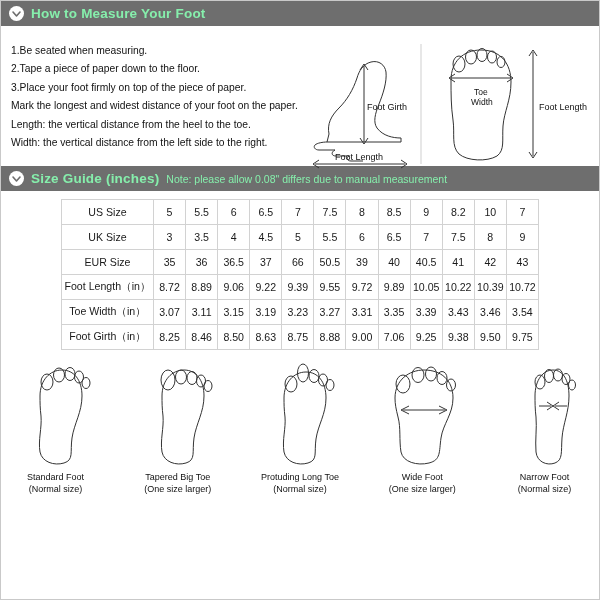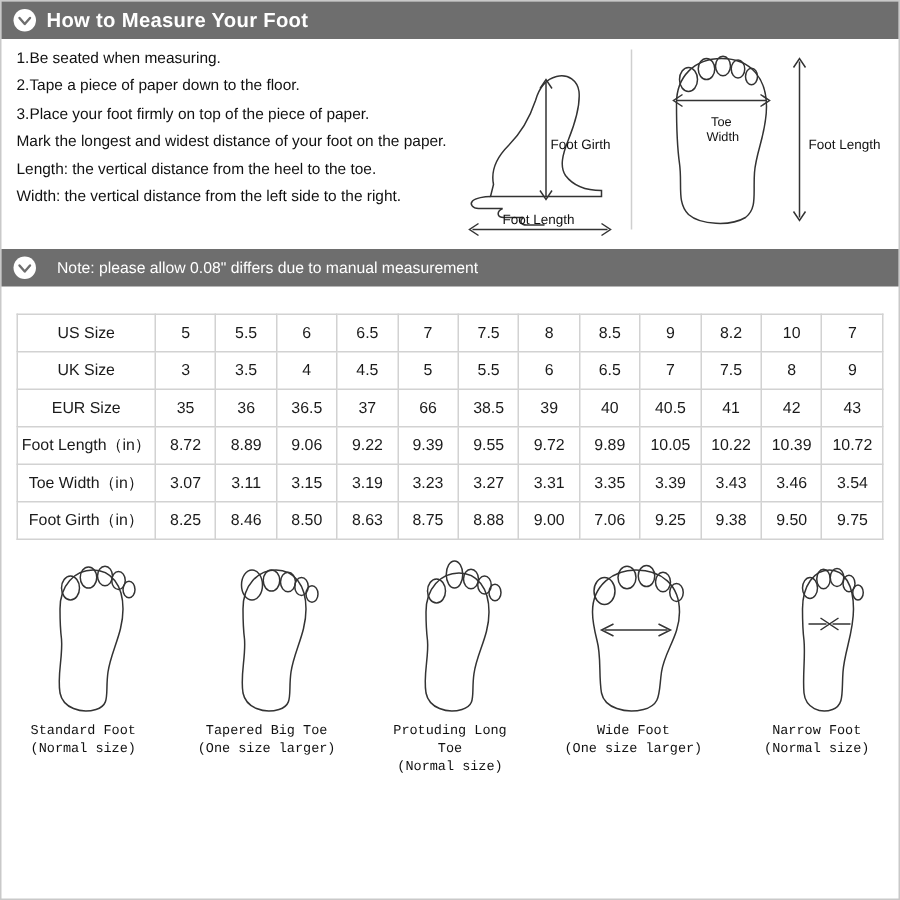"How to Measure Your Foot" .sec-head { color: #ffffff -> #86efac }
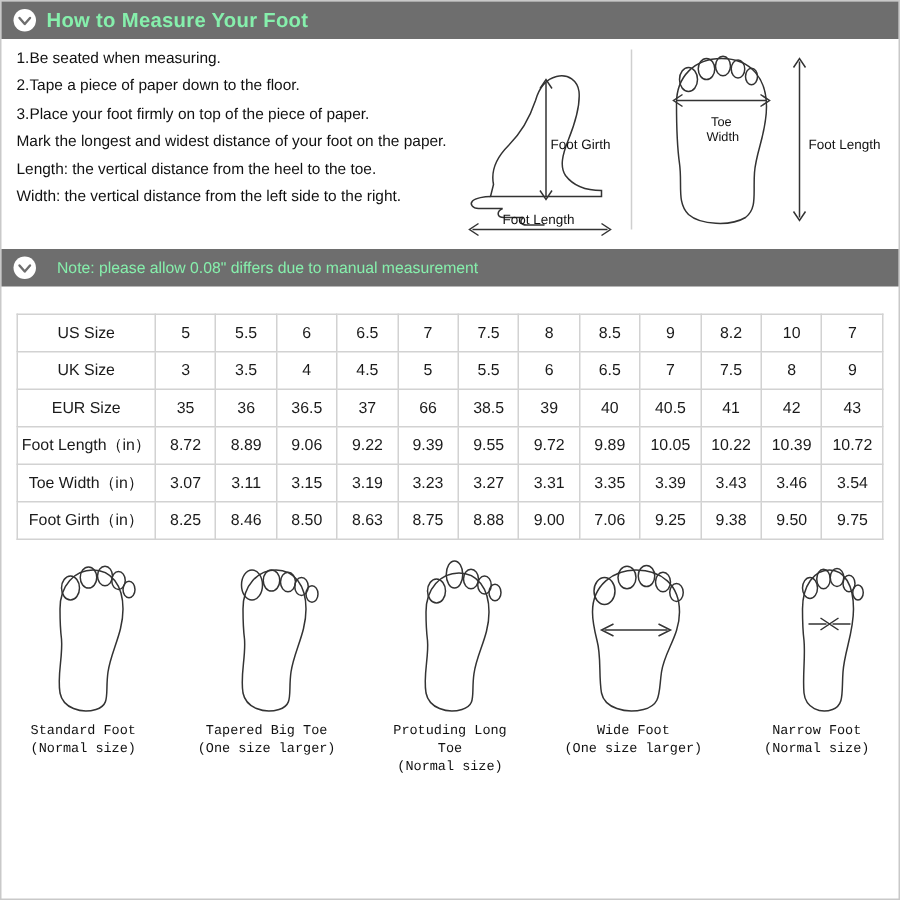"1.Be seated when measuring." .measure-wrap { padding: 1px 0 4px 0 -> 12px 0 4px 0 }
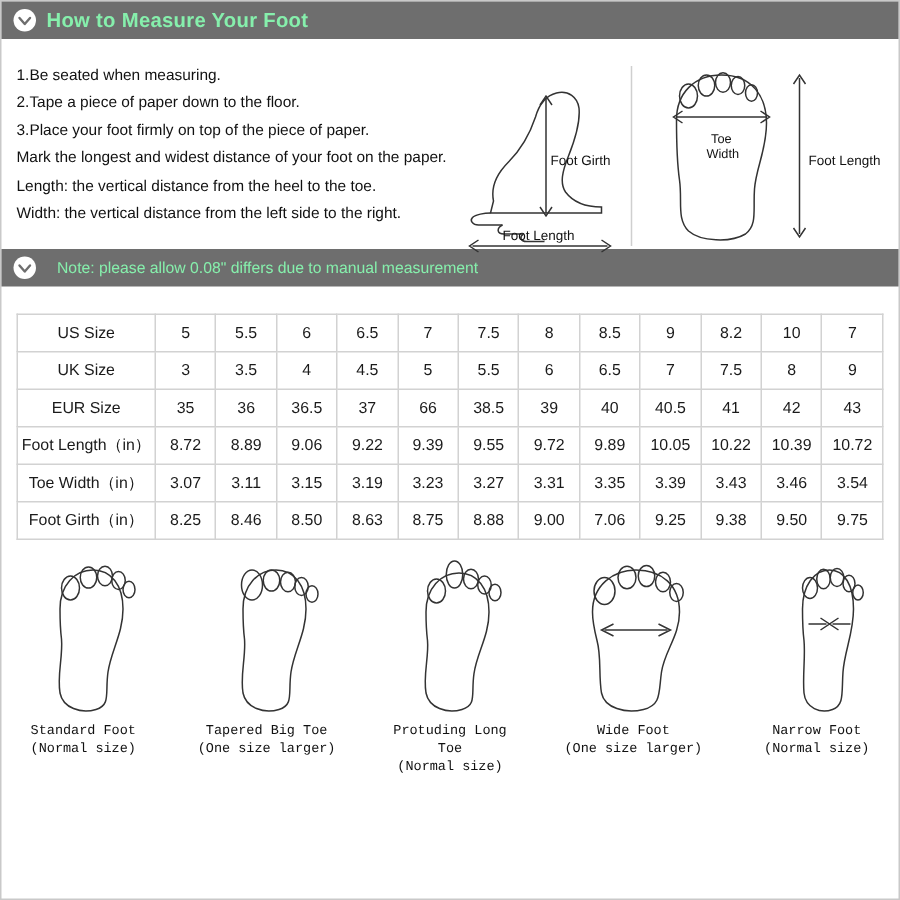"Size Guide (inches)" span.title { html: none -> <span>Size Guide (inches)</span> }
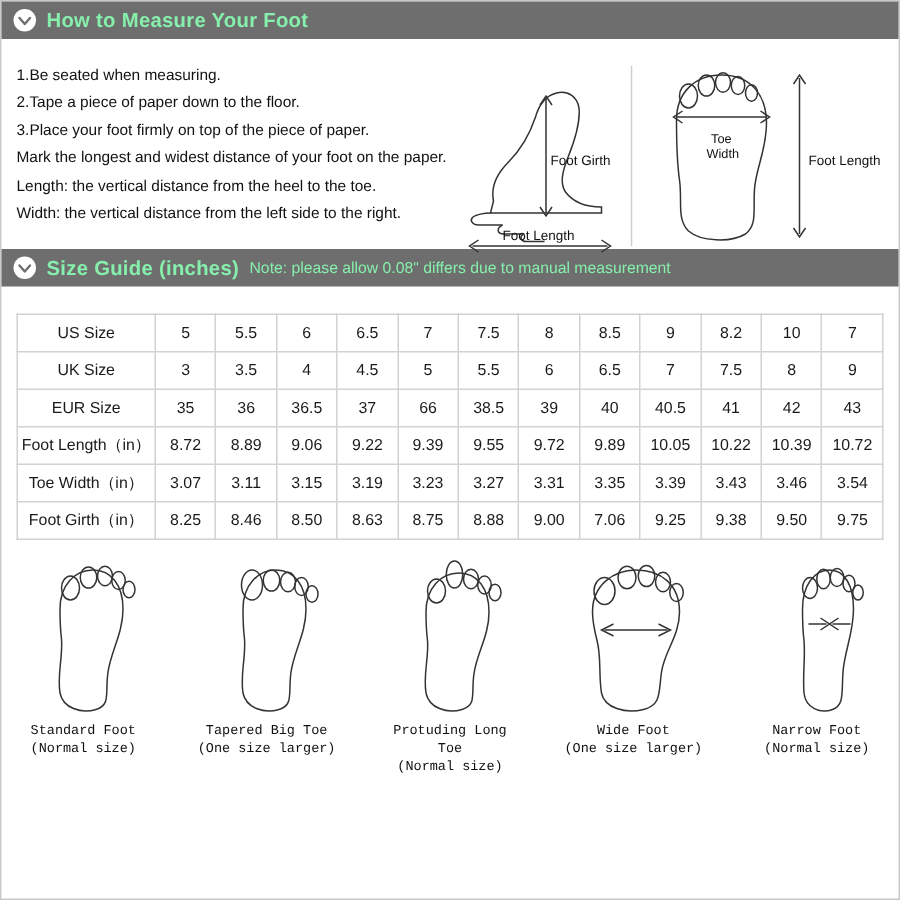"US Size" .tbl { margin: 18px auto 6px auto -> 8px auto 6px auto; width: 578px -> 478px }
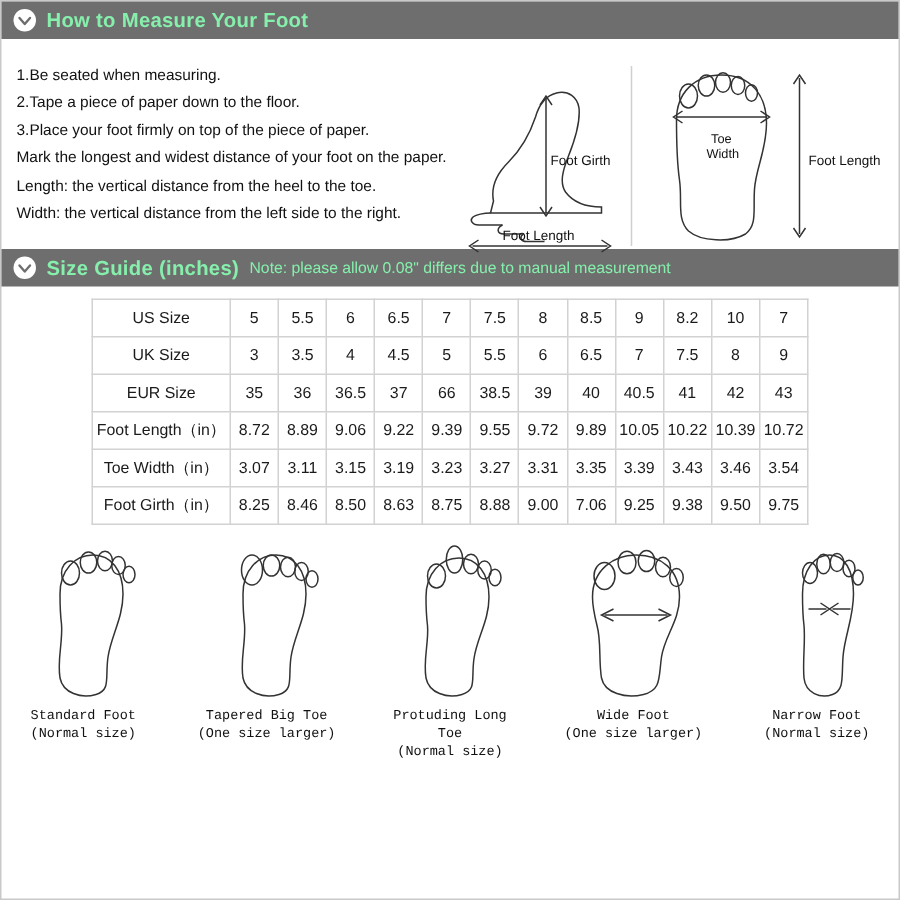"38.5" td { text: 38.5 -> 50.5 }
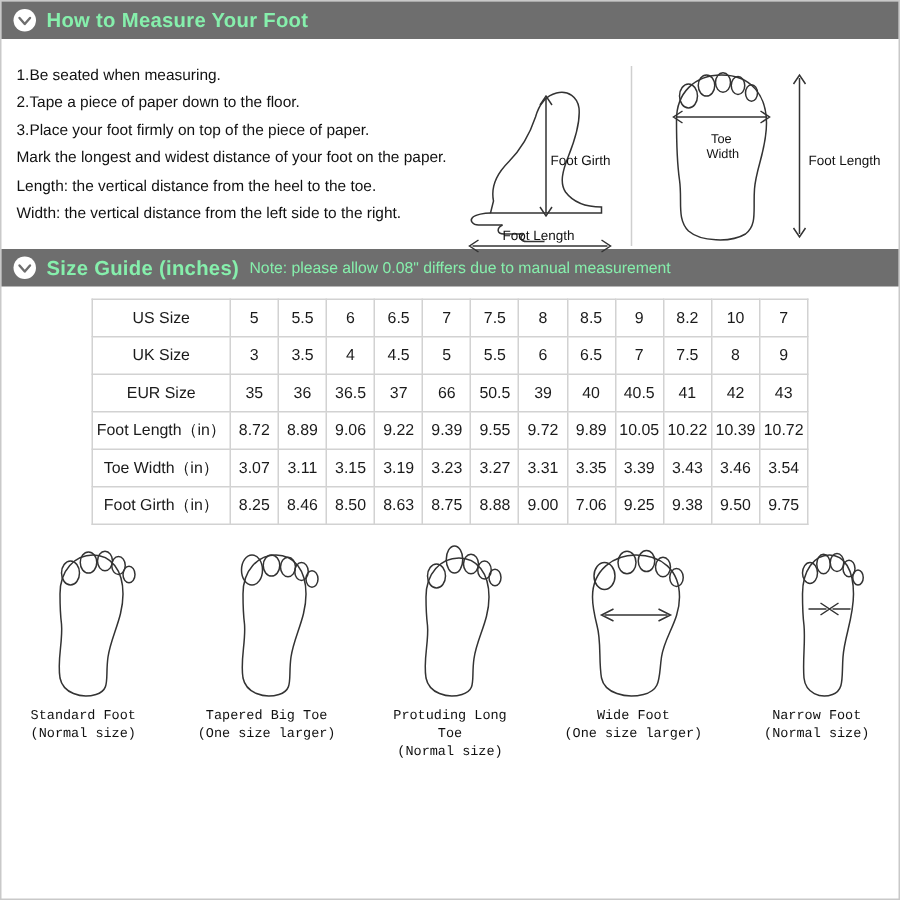"Standard Foot" .shape .lbl { font-family: Liberation Mono, monospace -> none }
